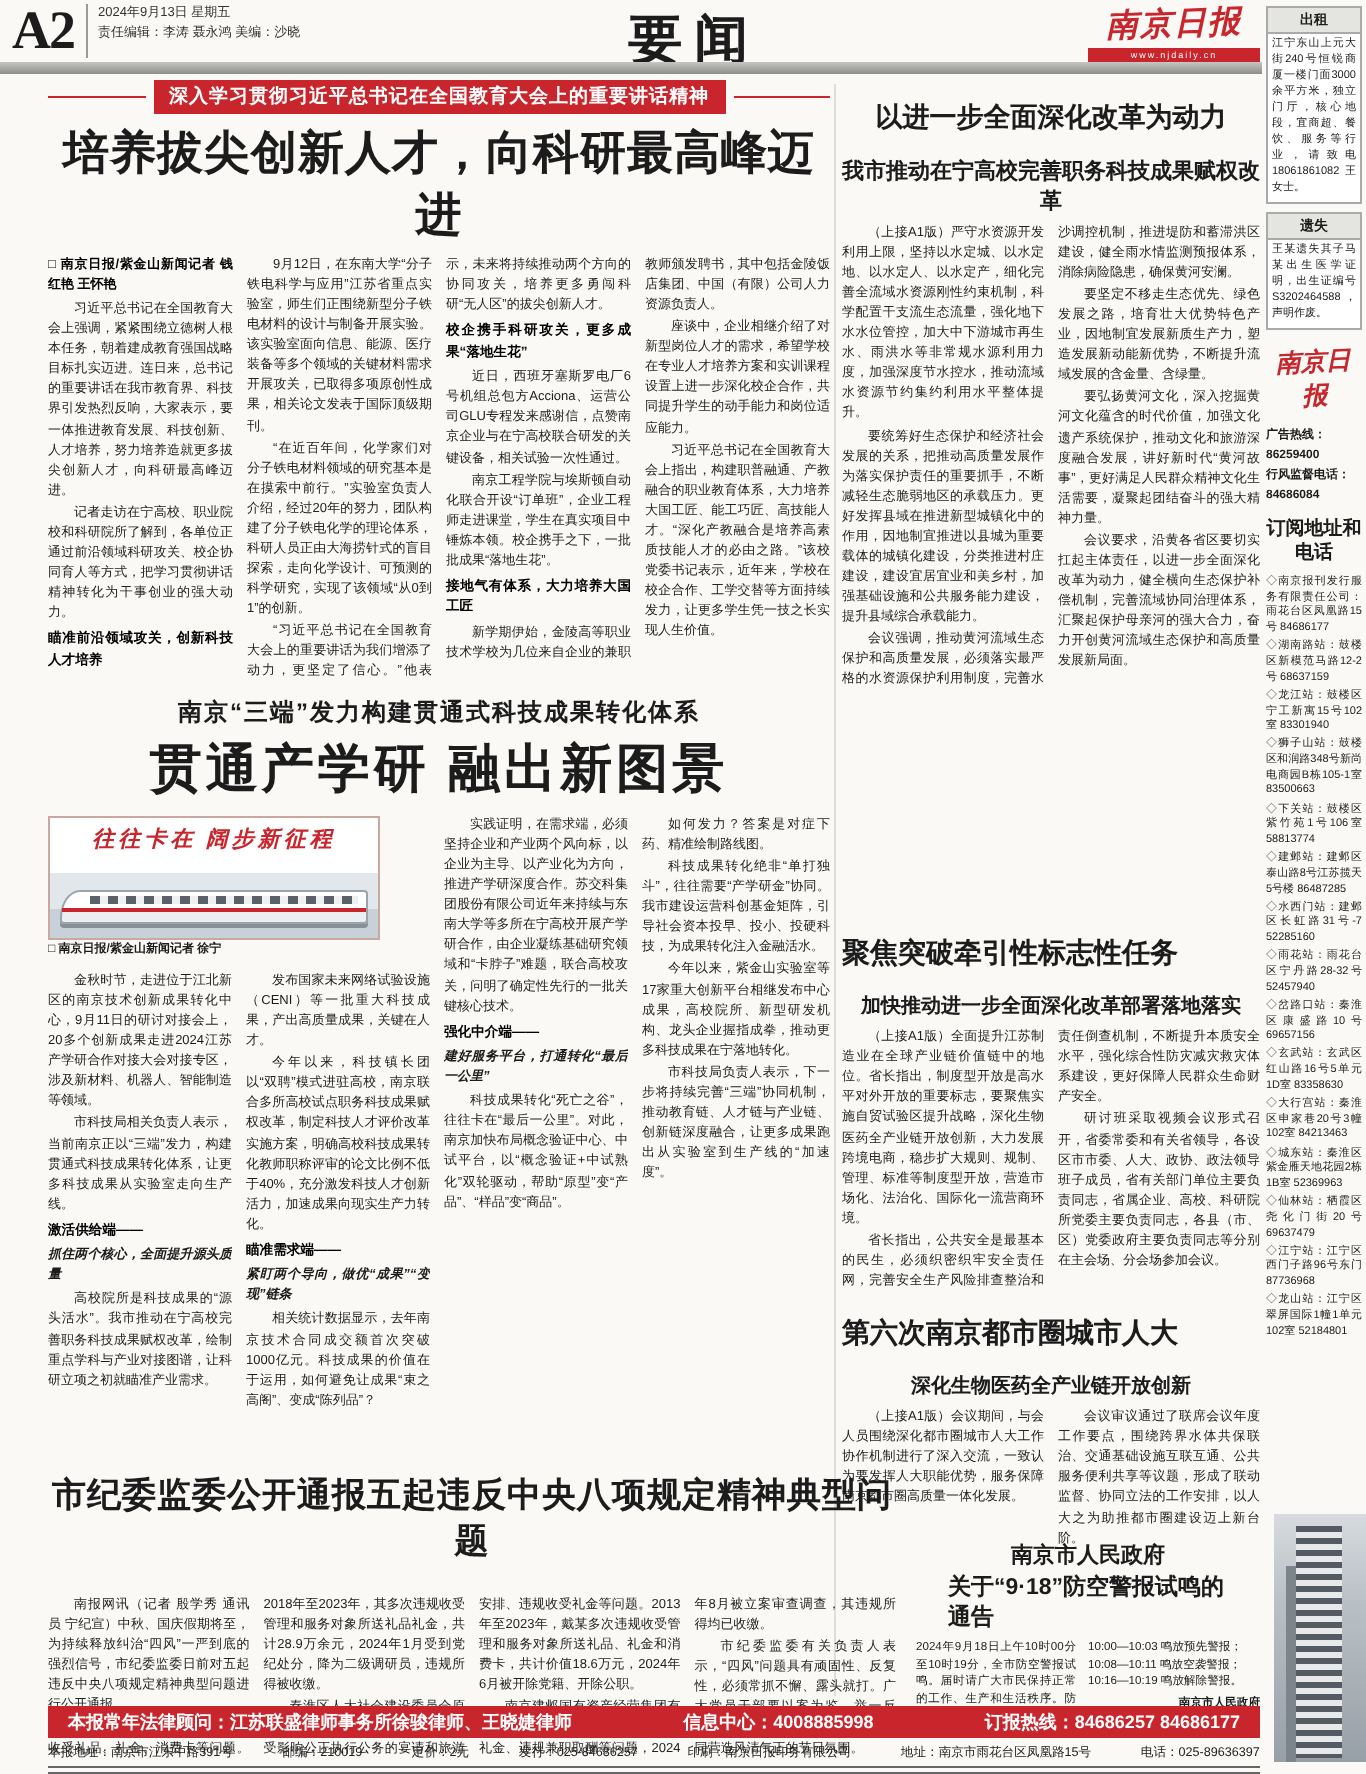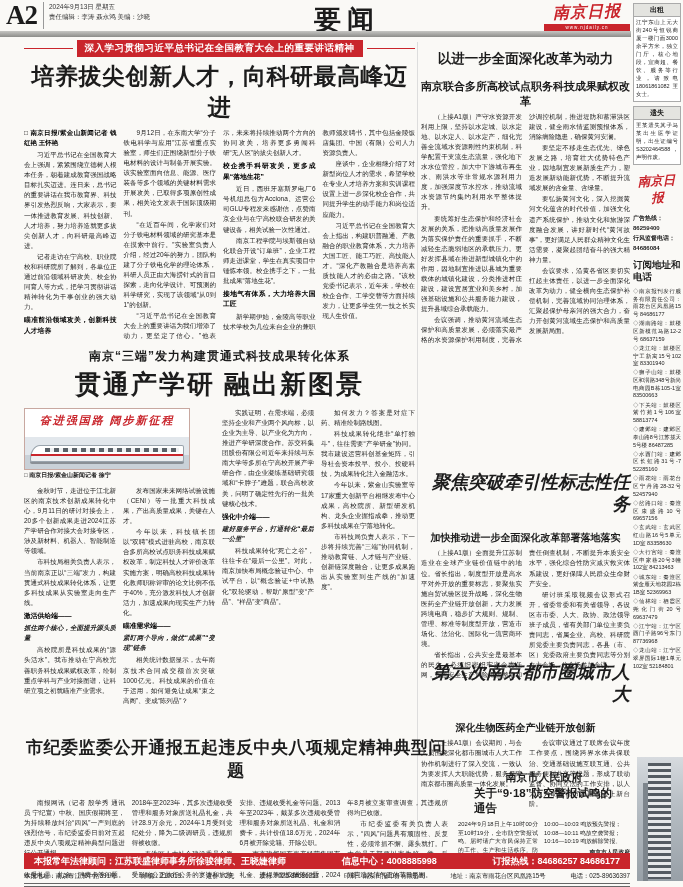"南京联合多所高校试点职务科技成果赋权改革" h2.h2b { text: 南京联合多所高校试点 -> 我市推动在宁高校完善 }
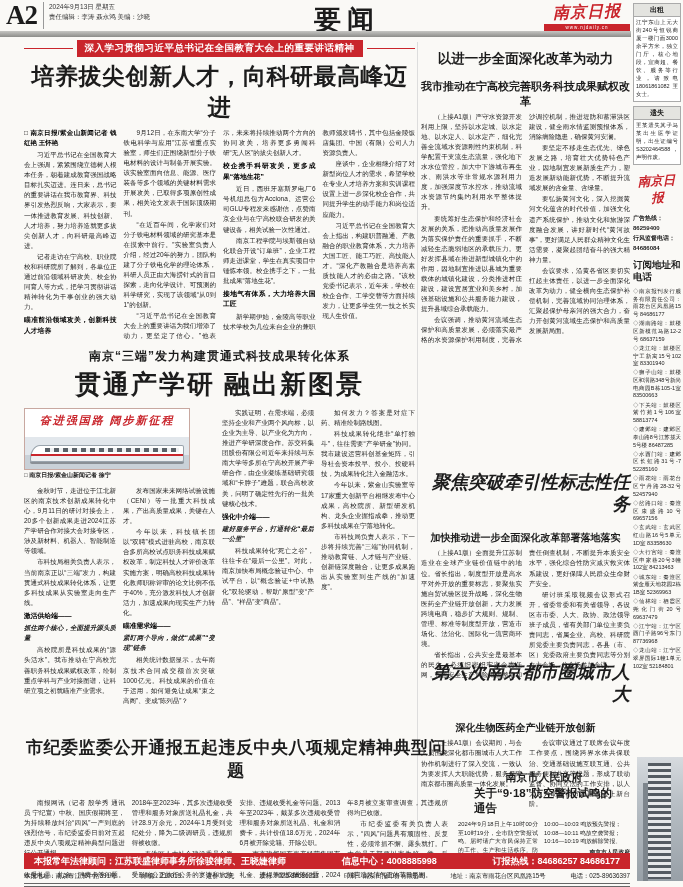"订阅地址和电话" .railsub { text-align: left -> center }
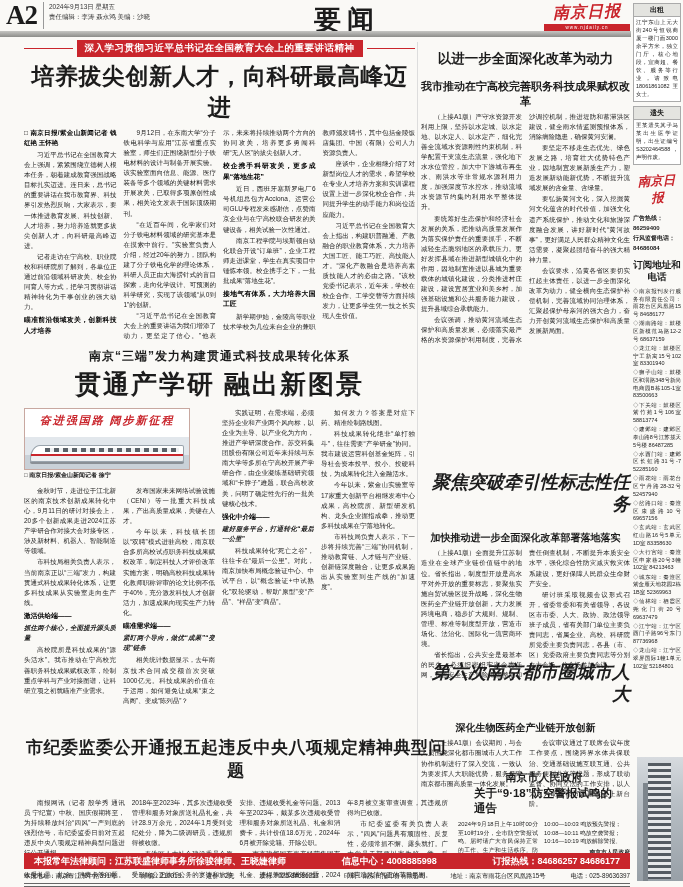"奋进强国路 阔步新征程" div.slogan { text: 奋进强国路 -> 往往卡在 }
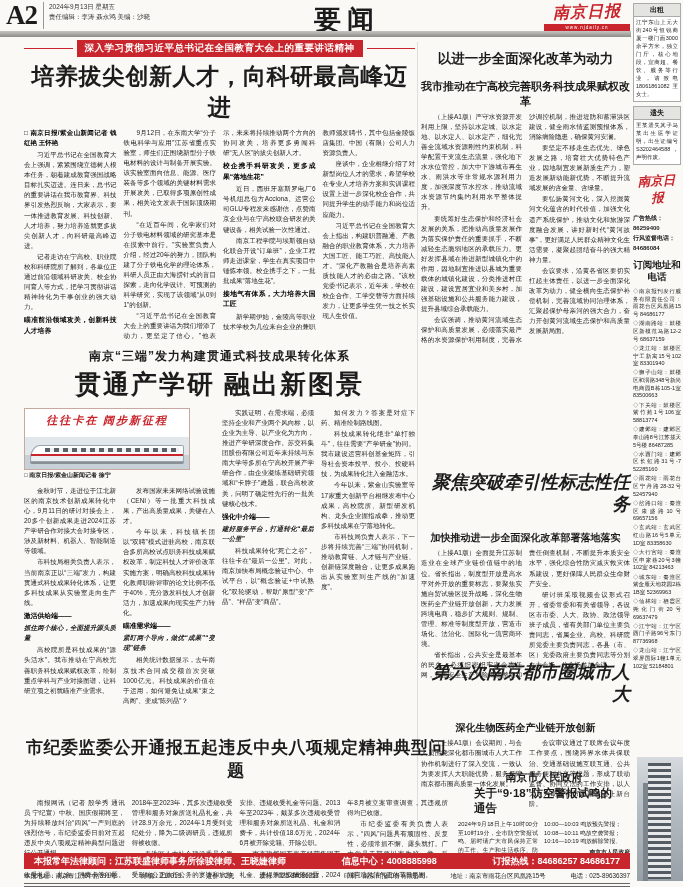"聚焦突破牵引性标志性任务" .h3a { font-size: 18px -> 14px; font-style: italic -> none; text-align: right -> left }
